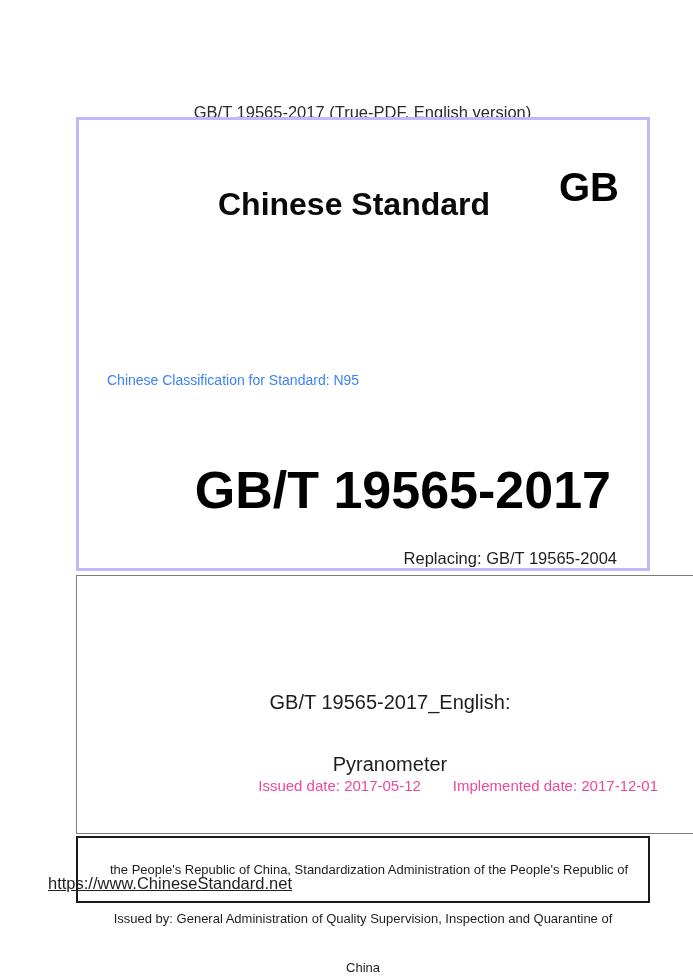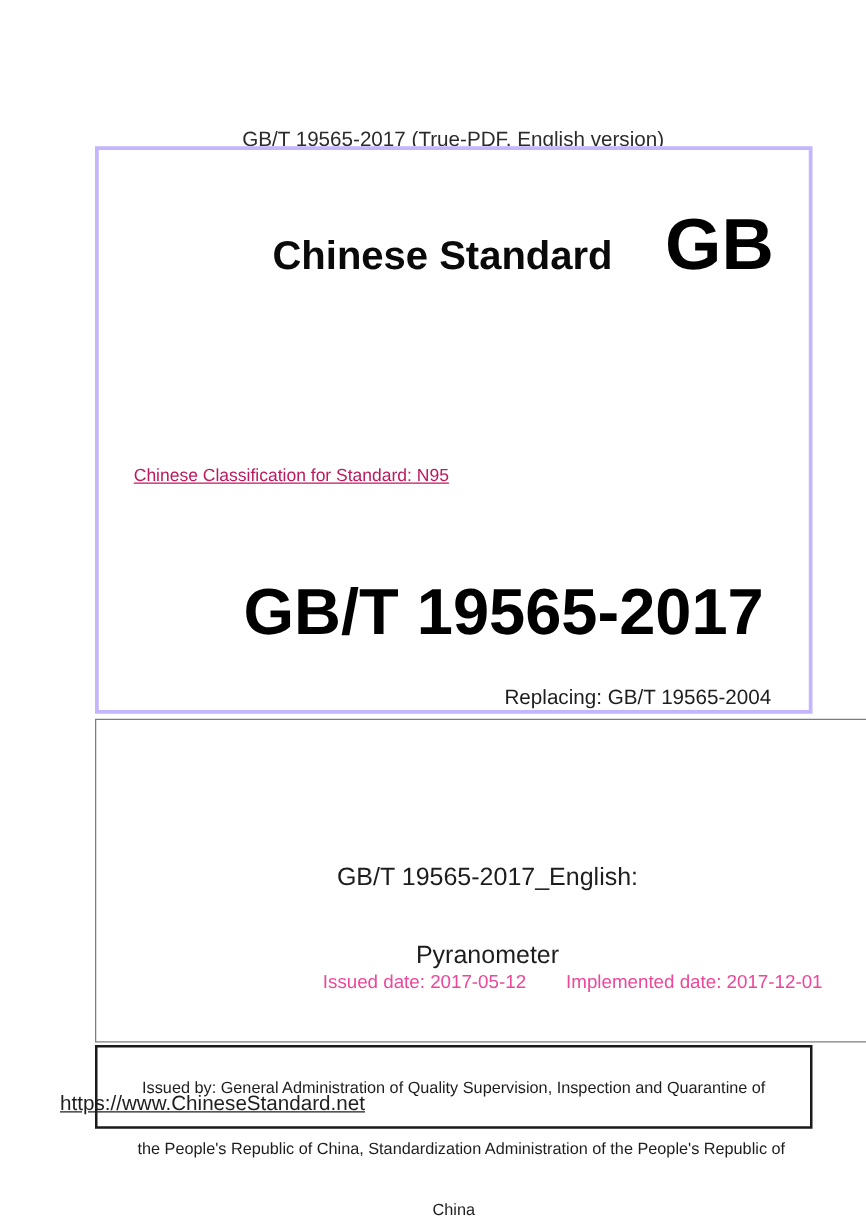"GB" .gb-logo { font-size: 58px -> 40px }
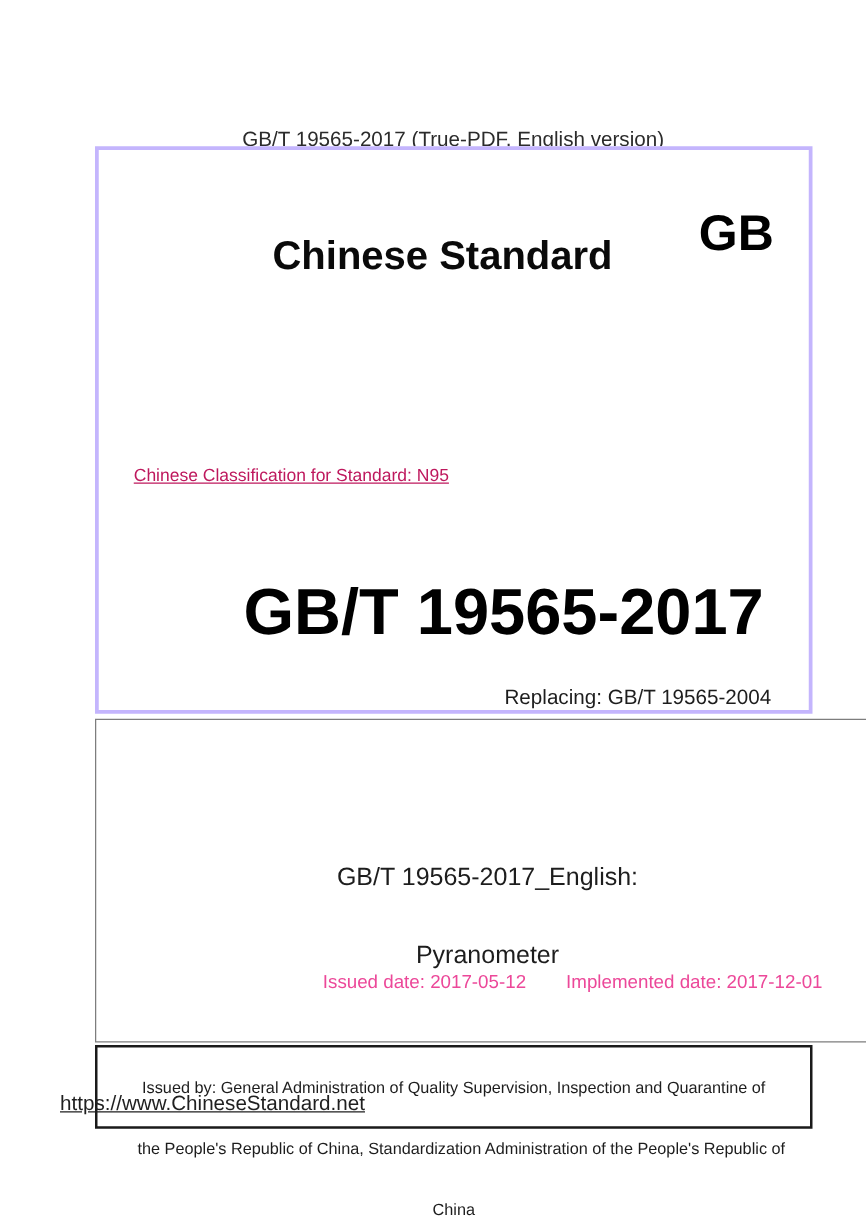"Chinese Classification for Standard: N95" .classification { color: #be185d -> #3b82f6; text-decoration: underline -> none }
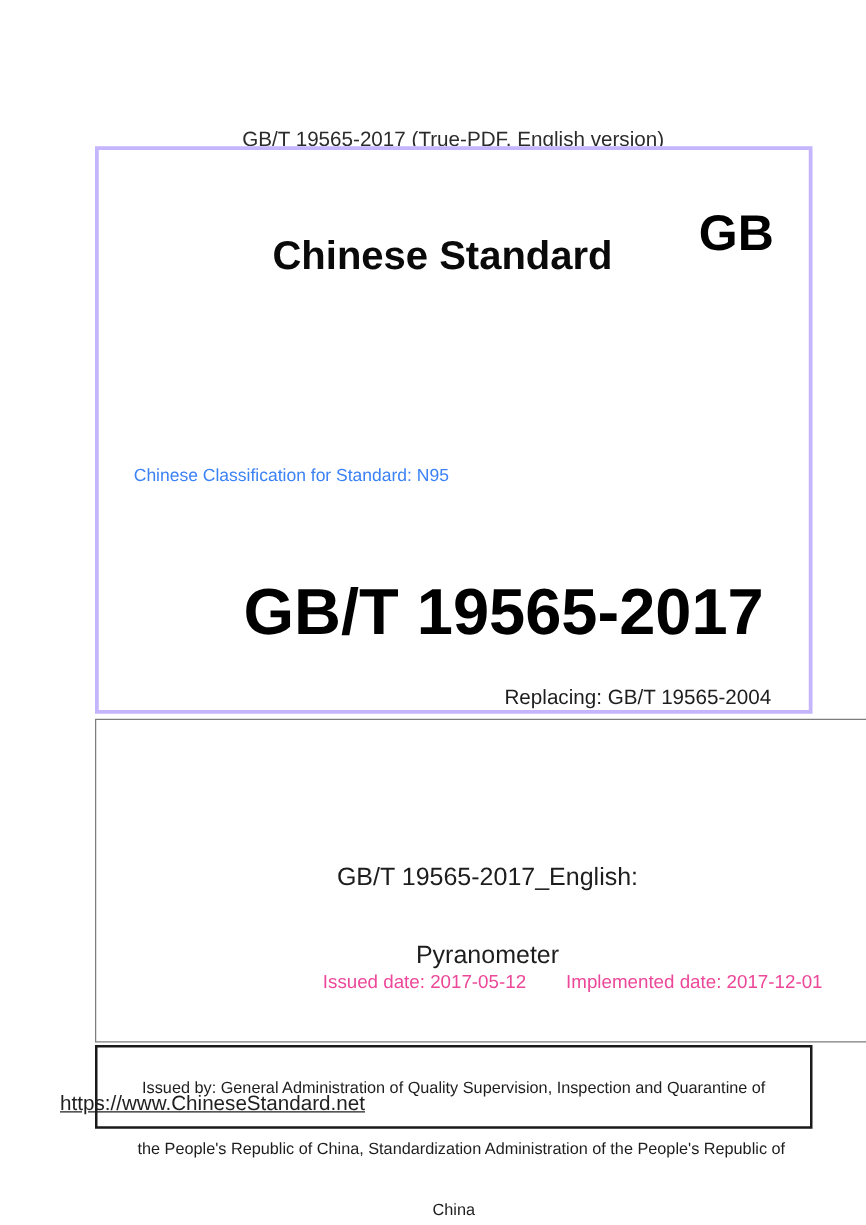"Issued by: General Administration of" div.issuer-line { order: before "the People's Republic of China," -> after "the People's Republic of China," }
